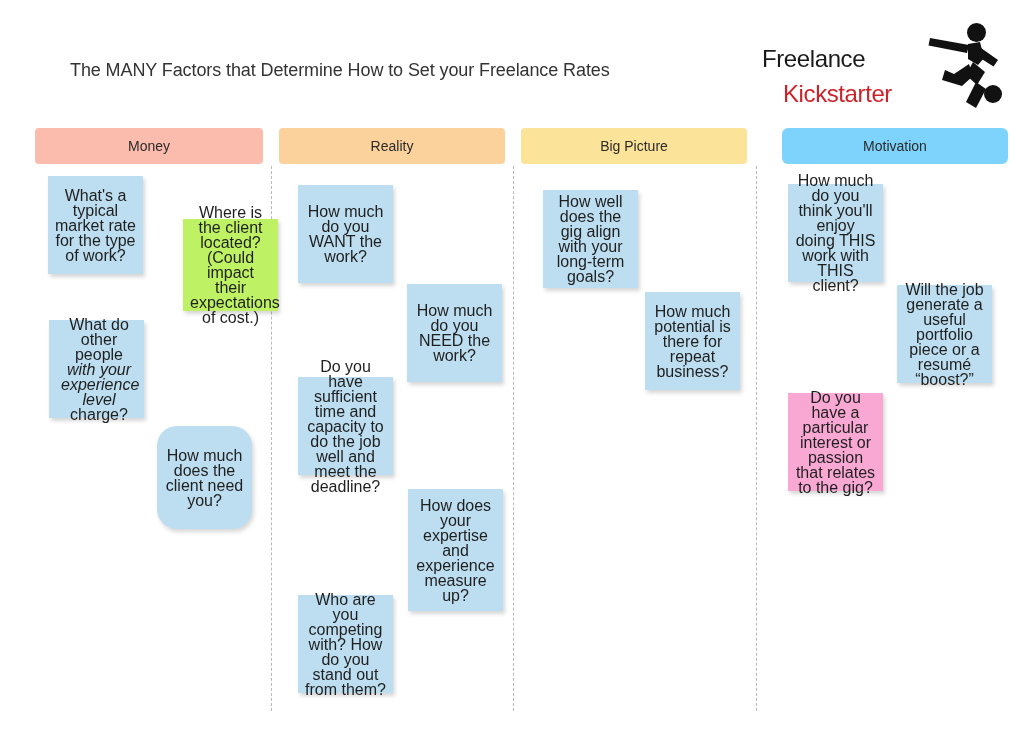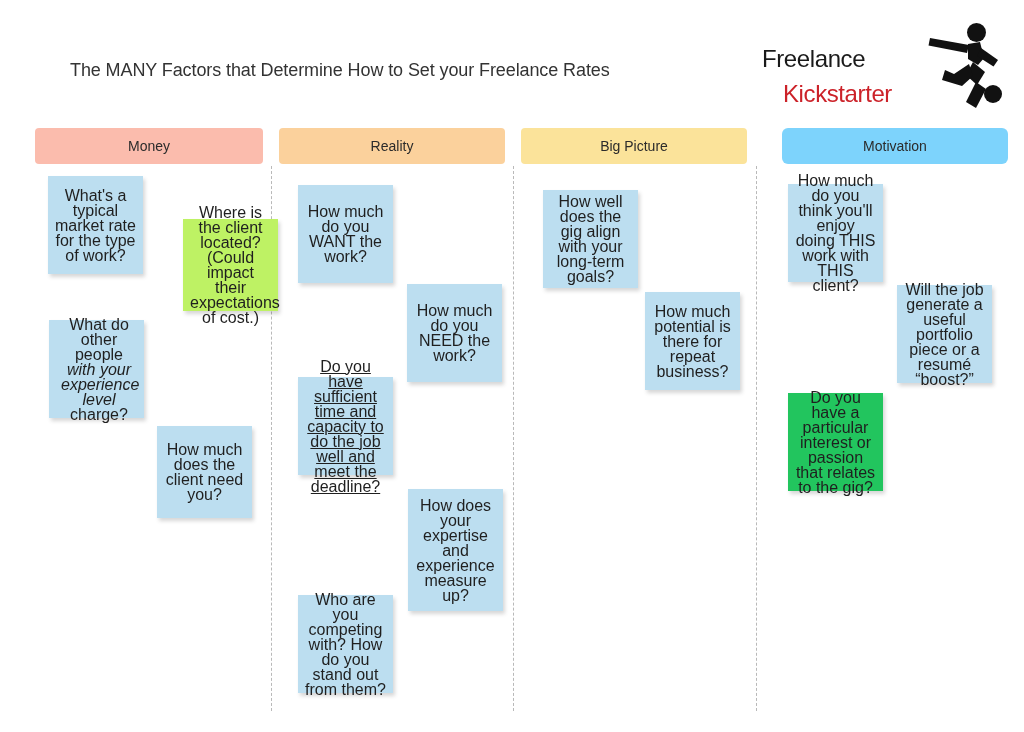"Do you have sufficient time" div.sticky-note { text-decoration: underline -> none }
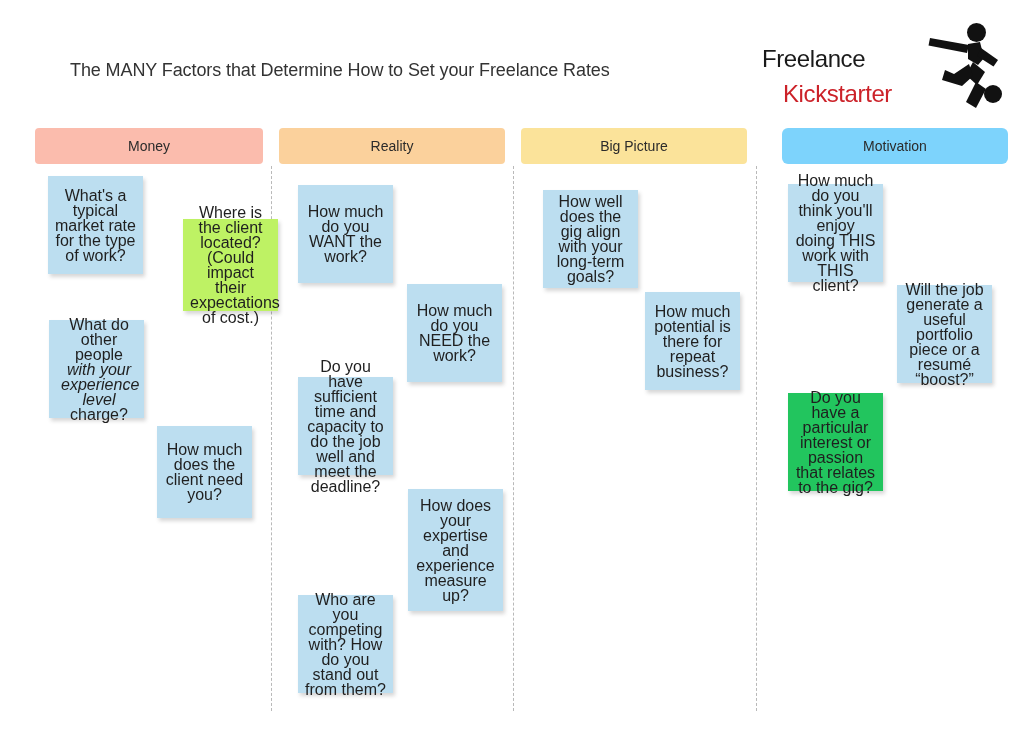"Do you have a particular" div.sticky-note { background: #22c55e -> #f9a8d4 }
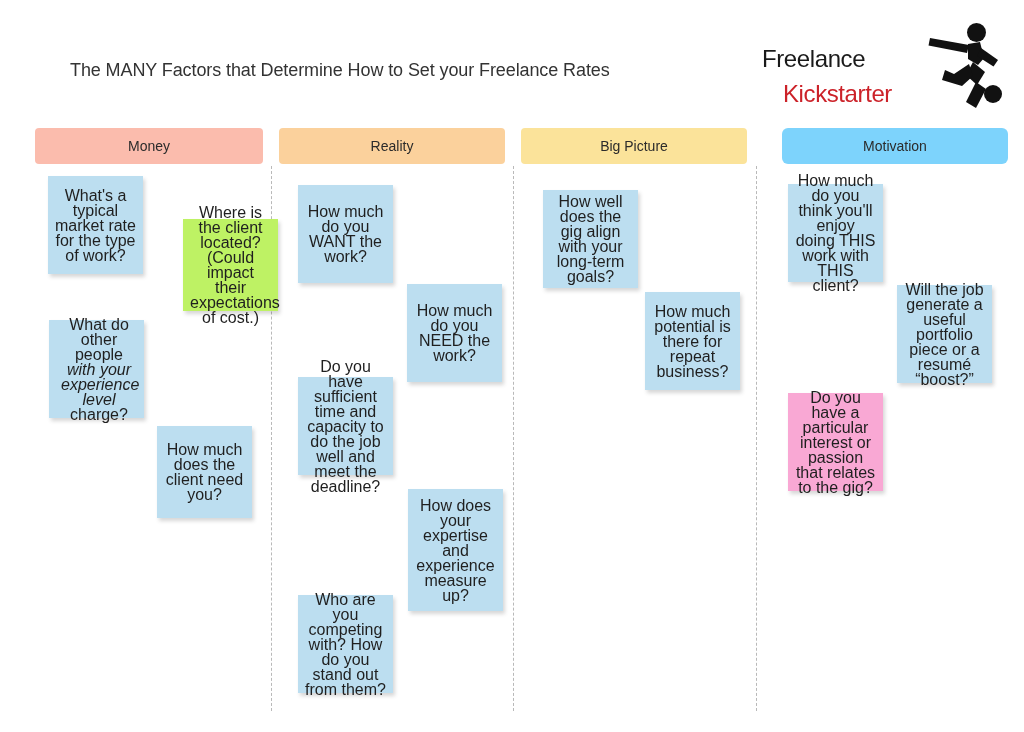"How much does the client" div.sticky-note { border-radius: none -> 20px; height: 92px -> 103px }
